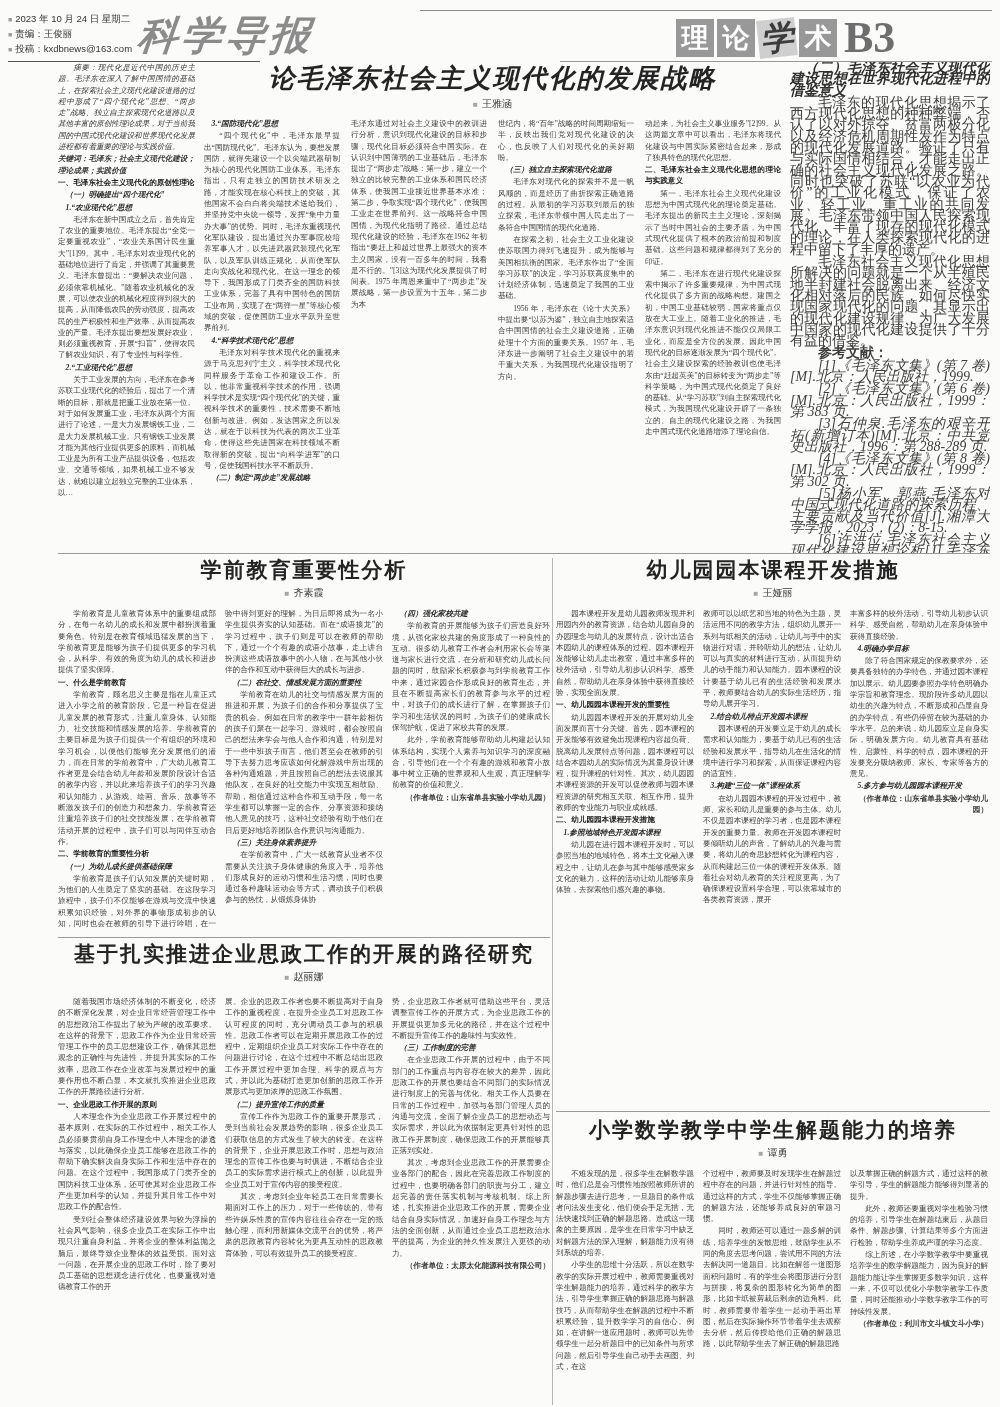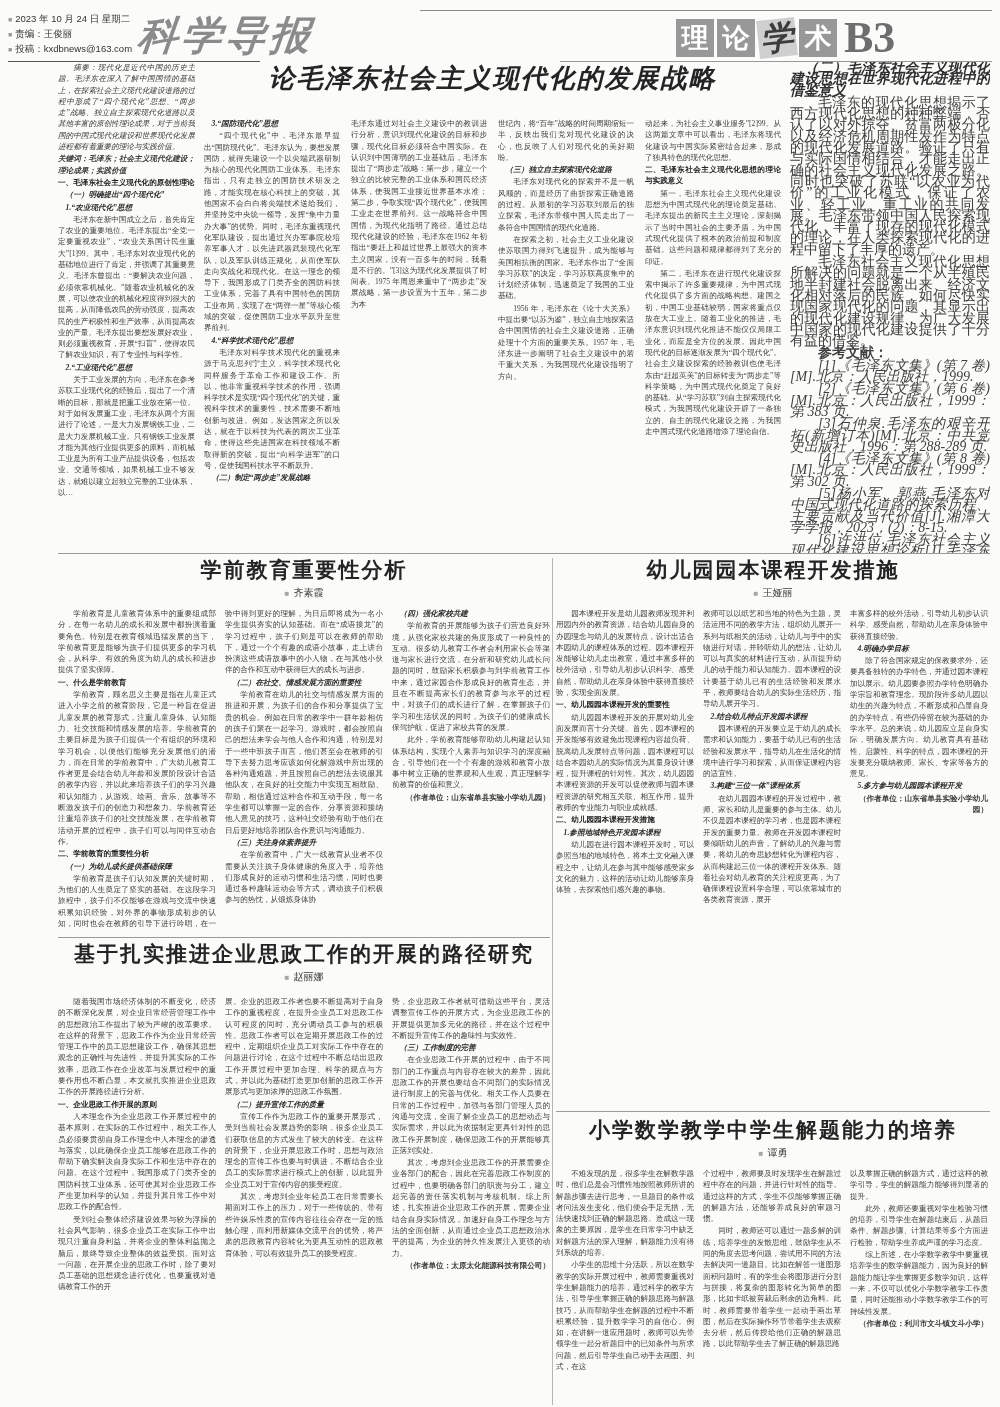"■ 王雅涵" div.byline { html: none -> <div><span>■</span><span>王雅涵</span></div> }
